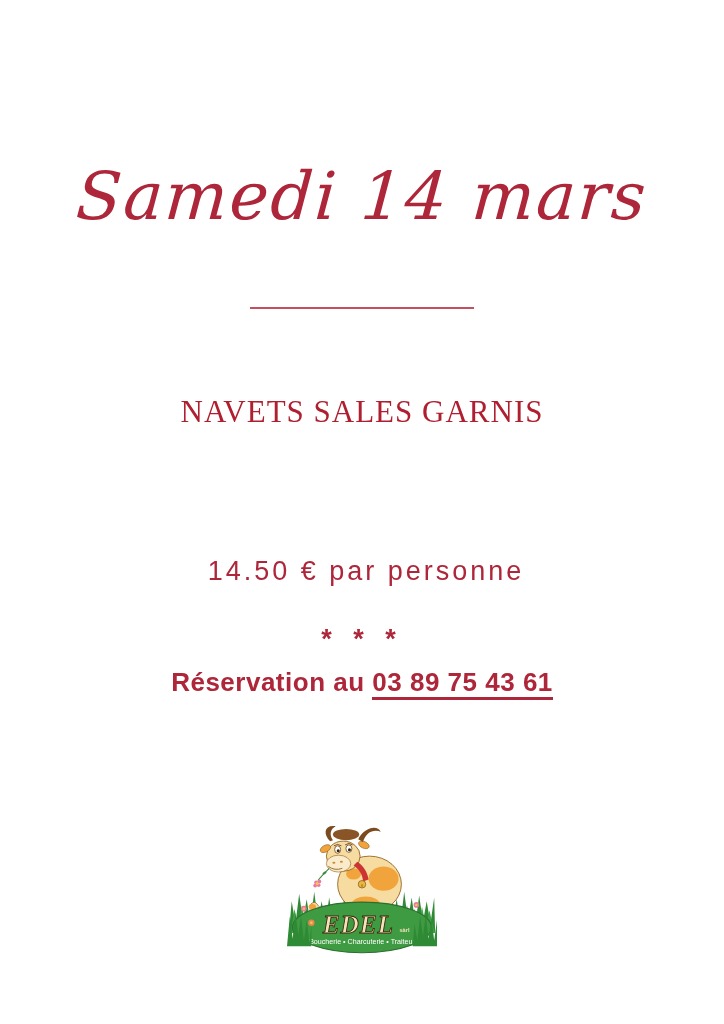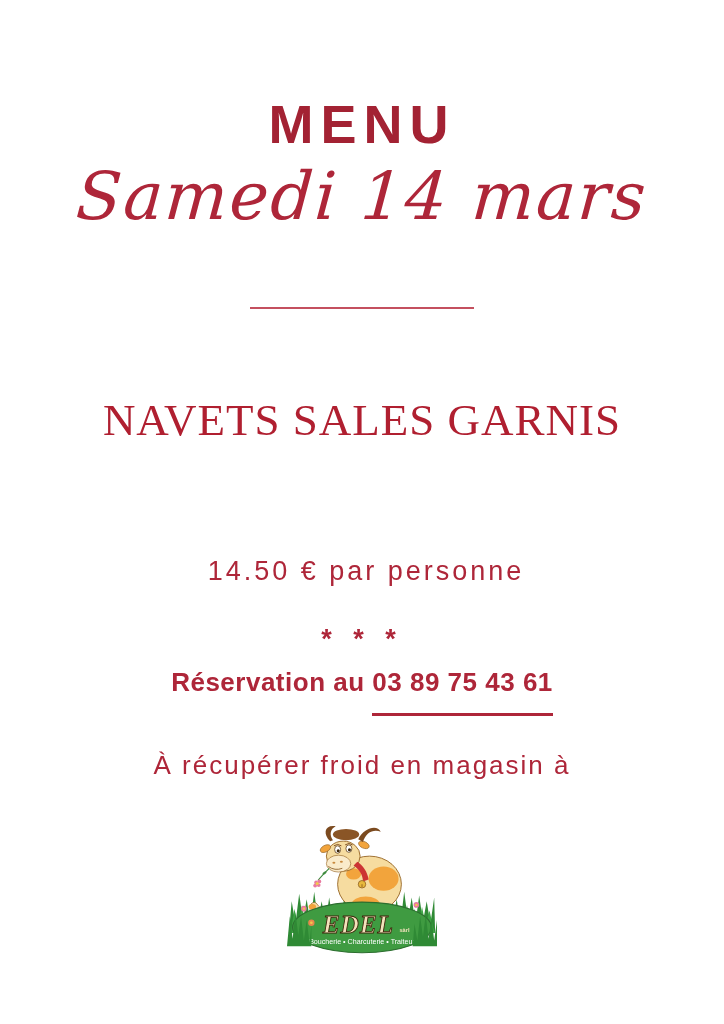"MENU" div.menu-title { html: <div>MENU</div> -> none }
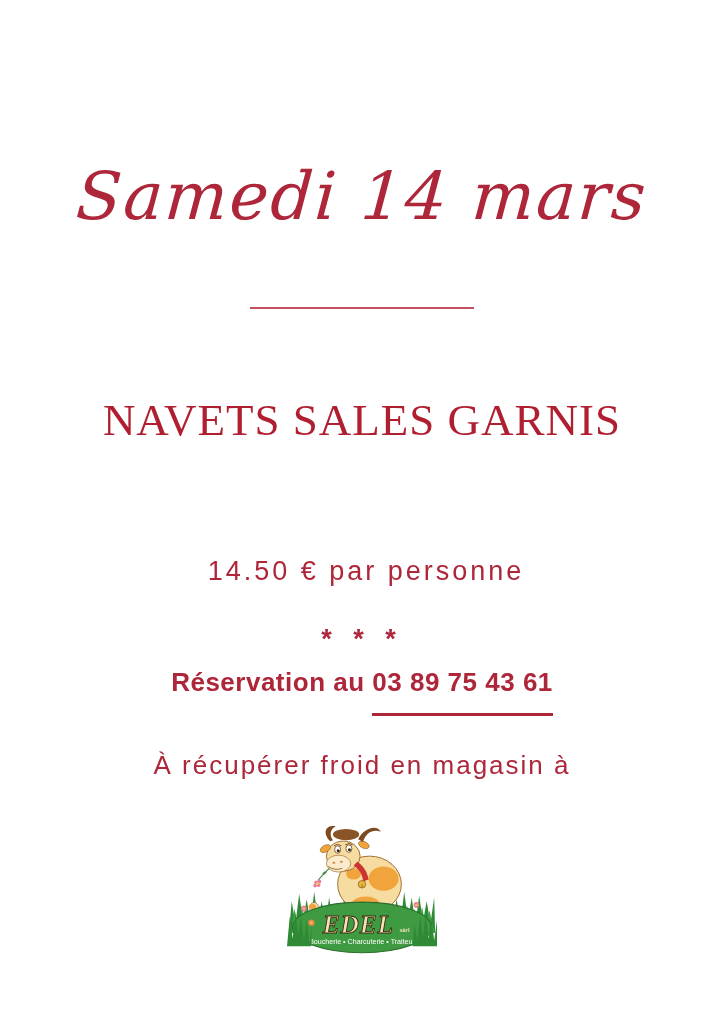"NAVETS SALES GARNIS" .dish-title { font-size: 45px -> 31px }
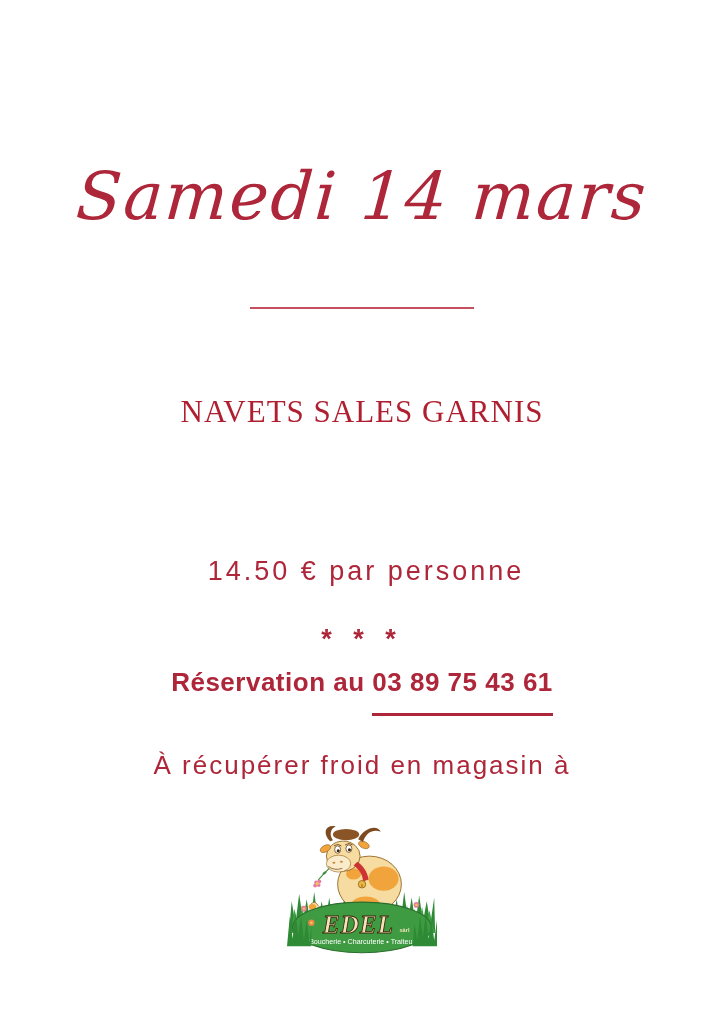"03 89 75 43 61" .reservation .phone { padding-bottom: 16px -> 0px }
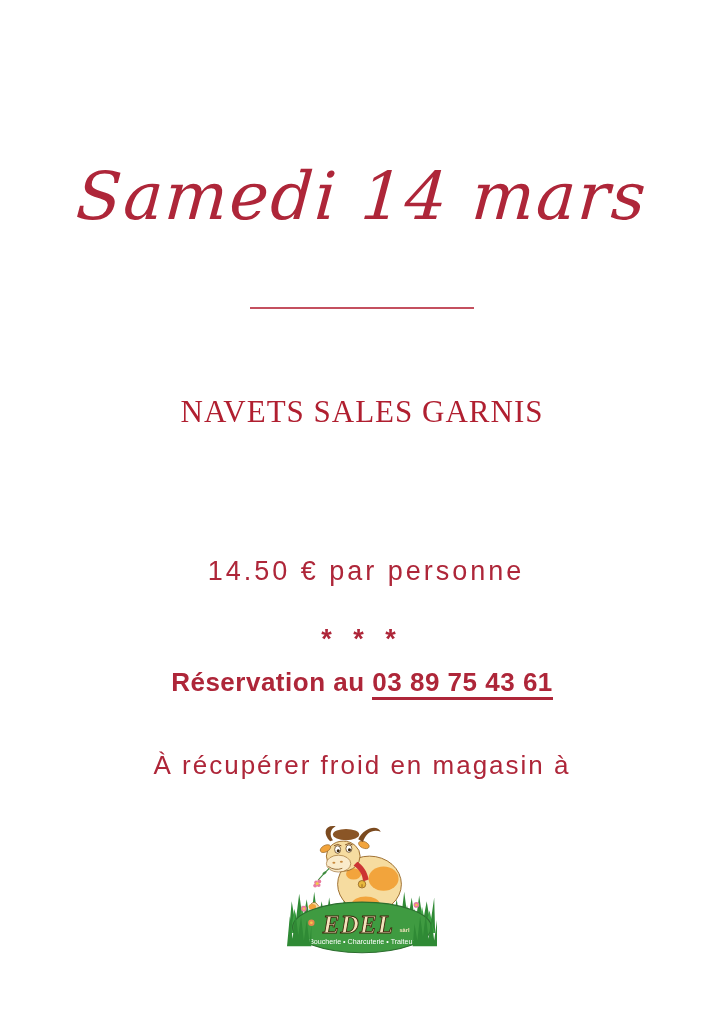"À récupérer froid en magasin" div { html: <div>À récupérer froid en magasin à</div> -> none }
